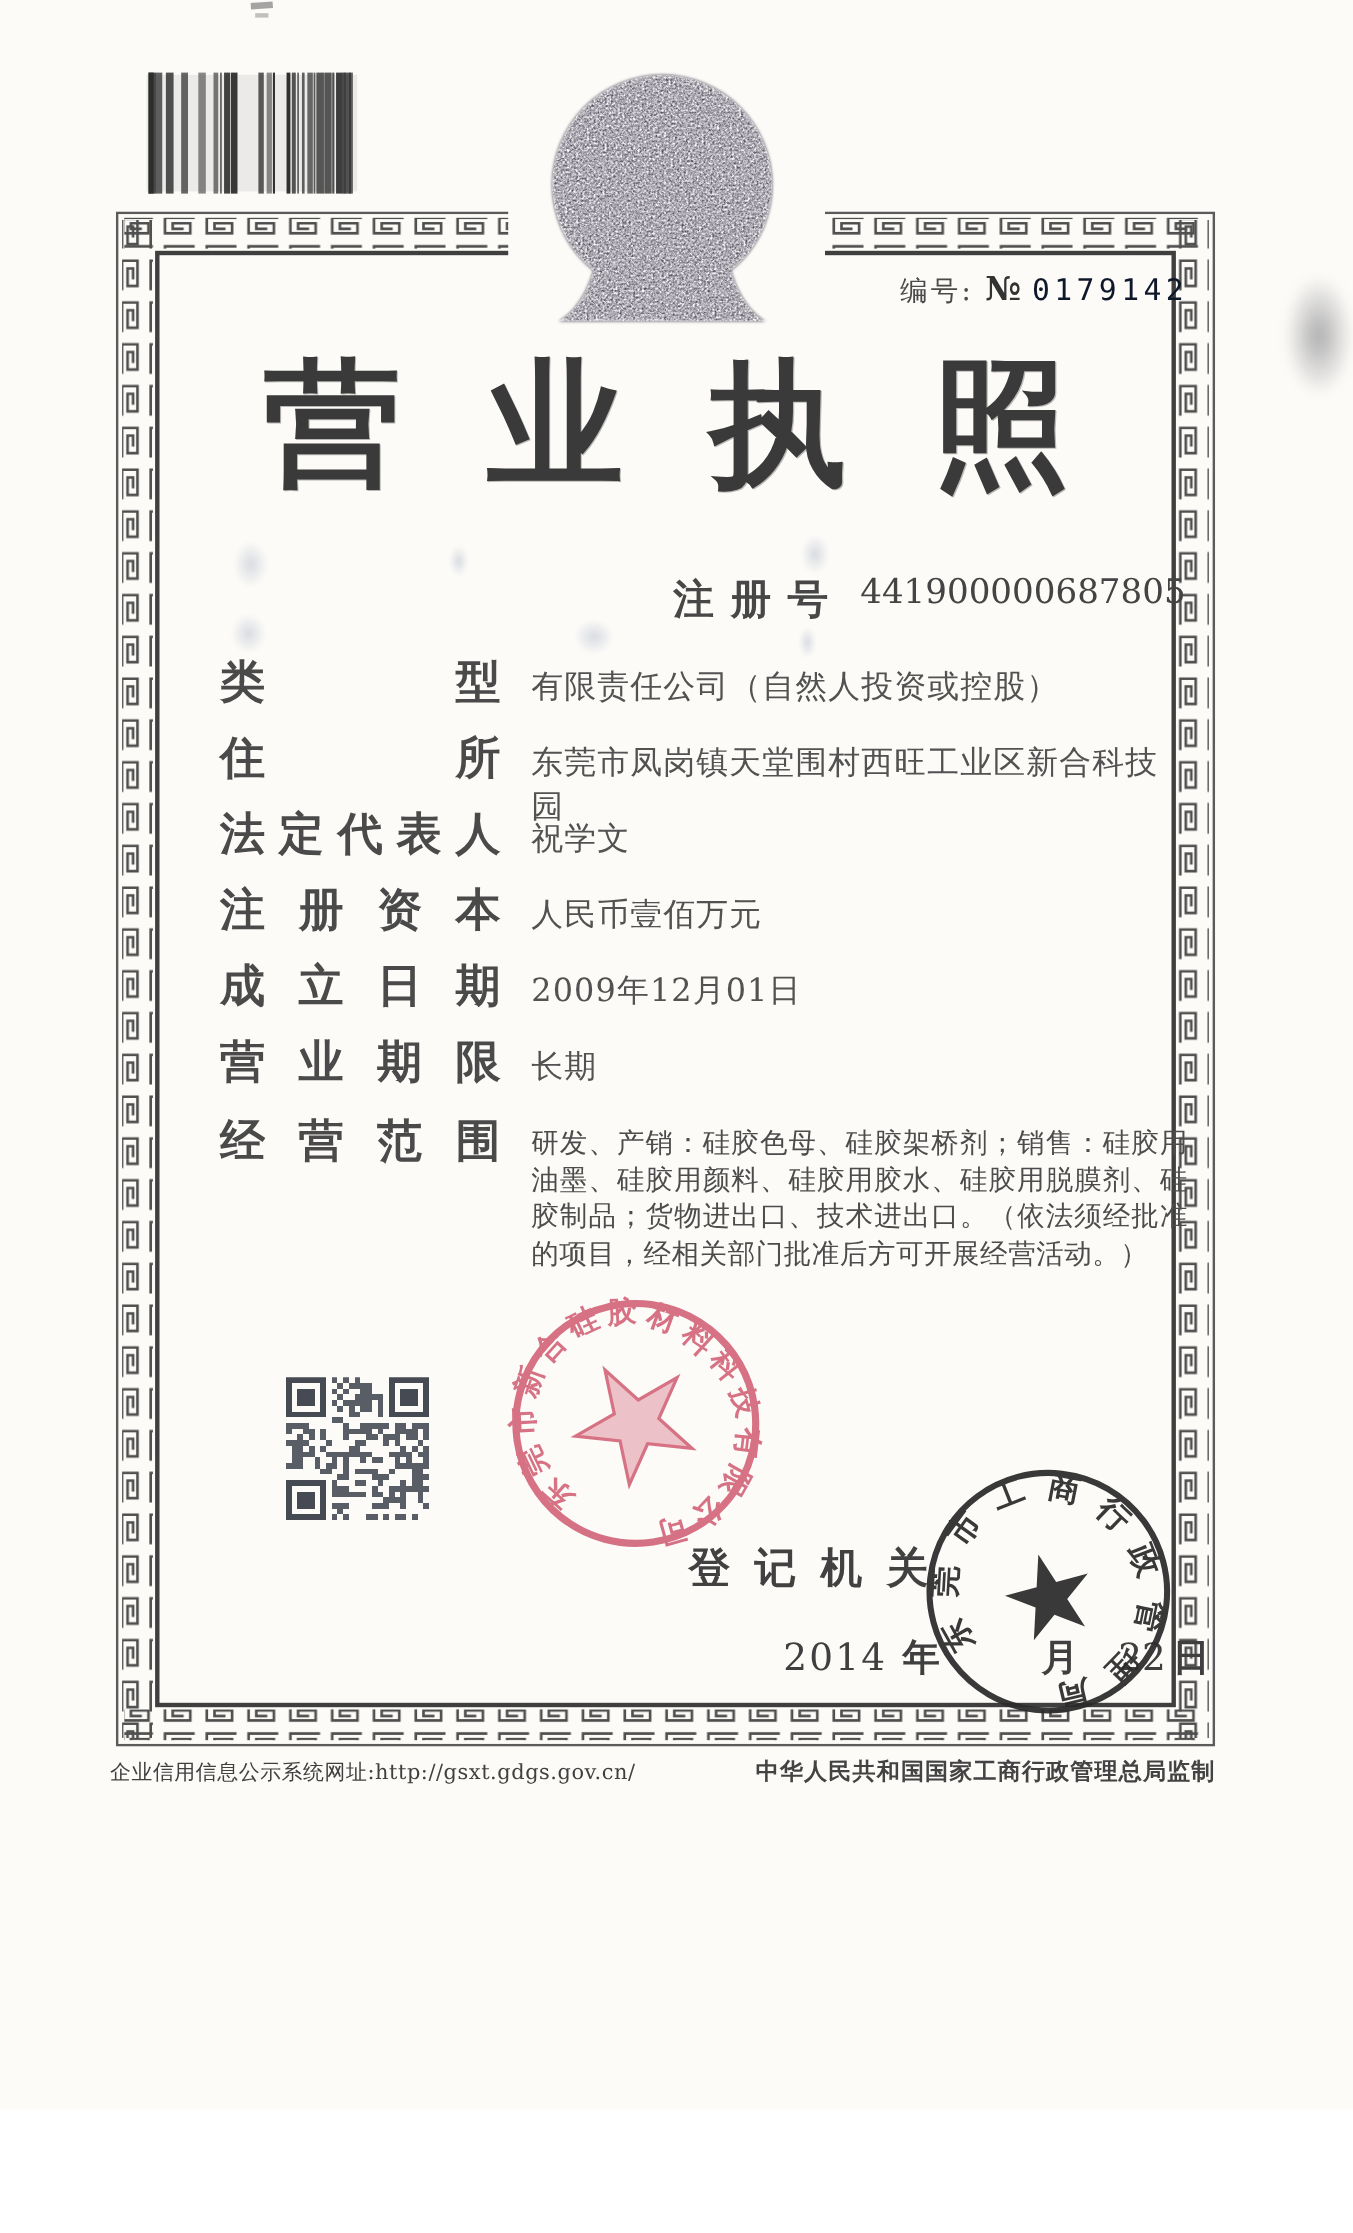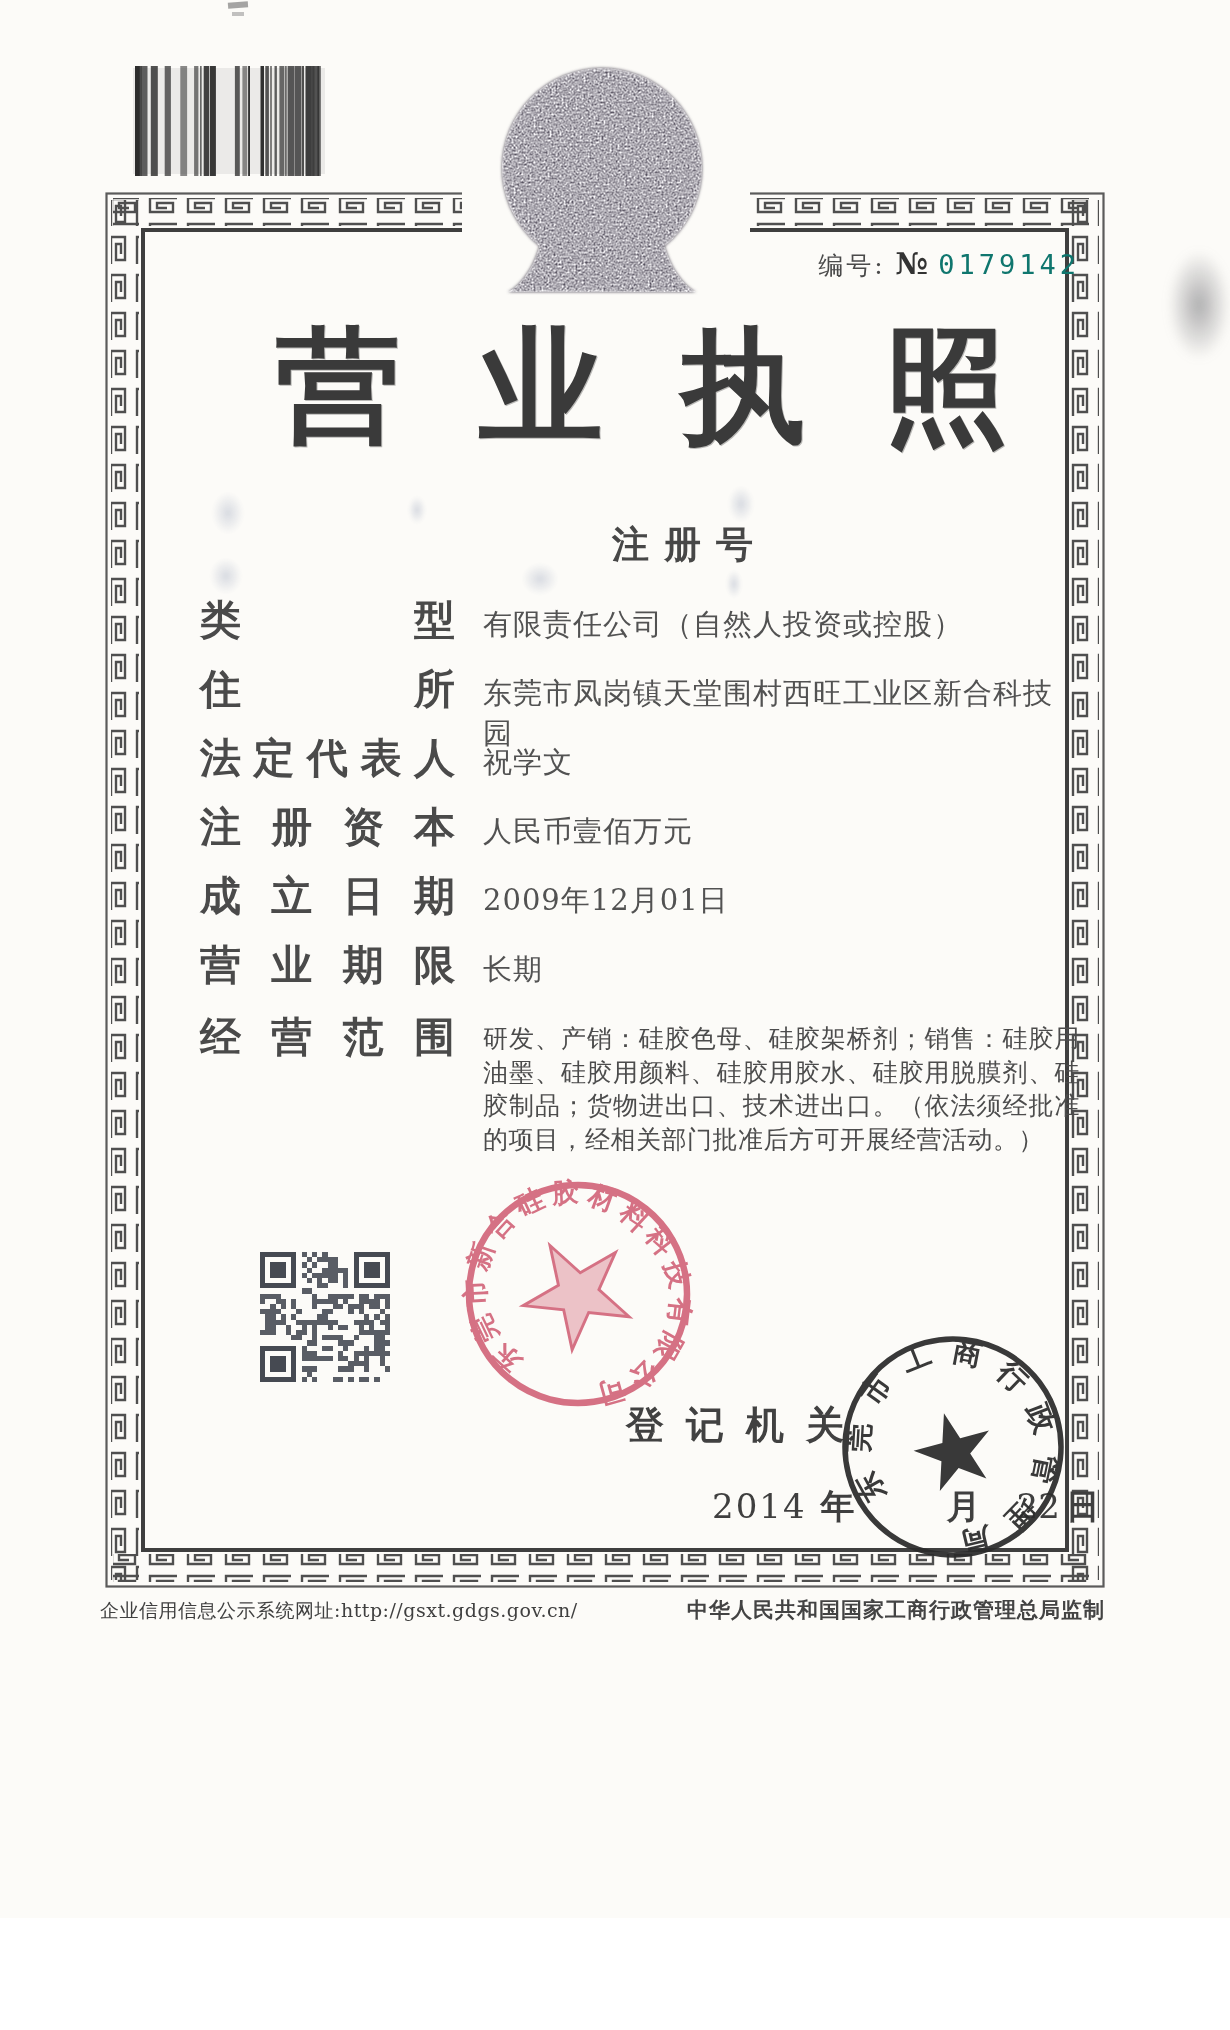"0179142" #serial .num { color: #0f766e -> #0f172a }
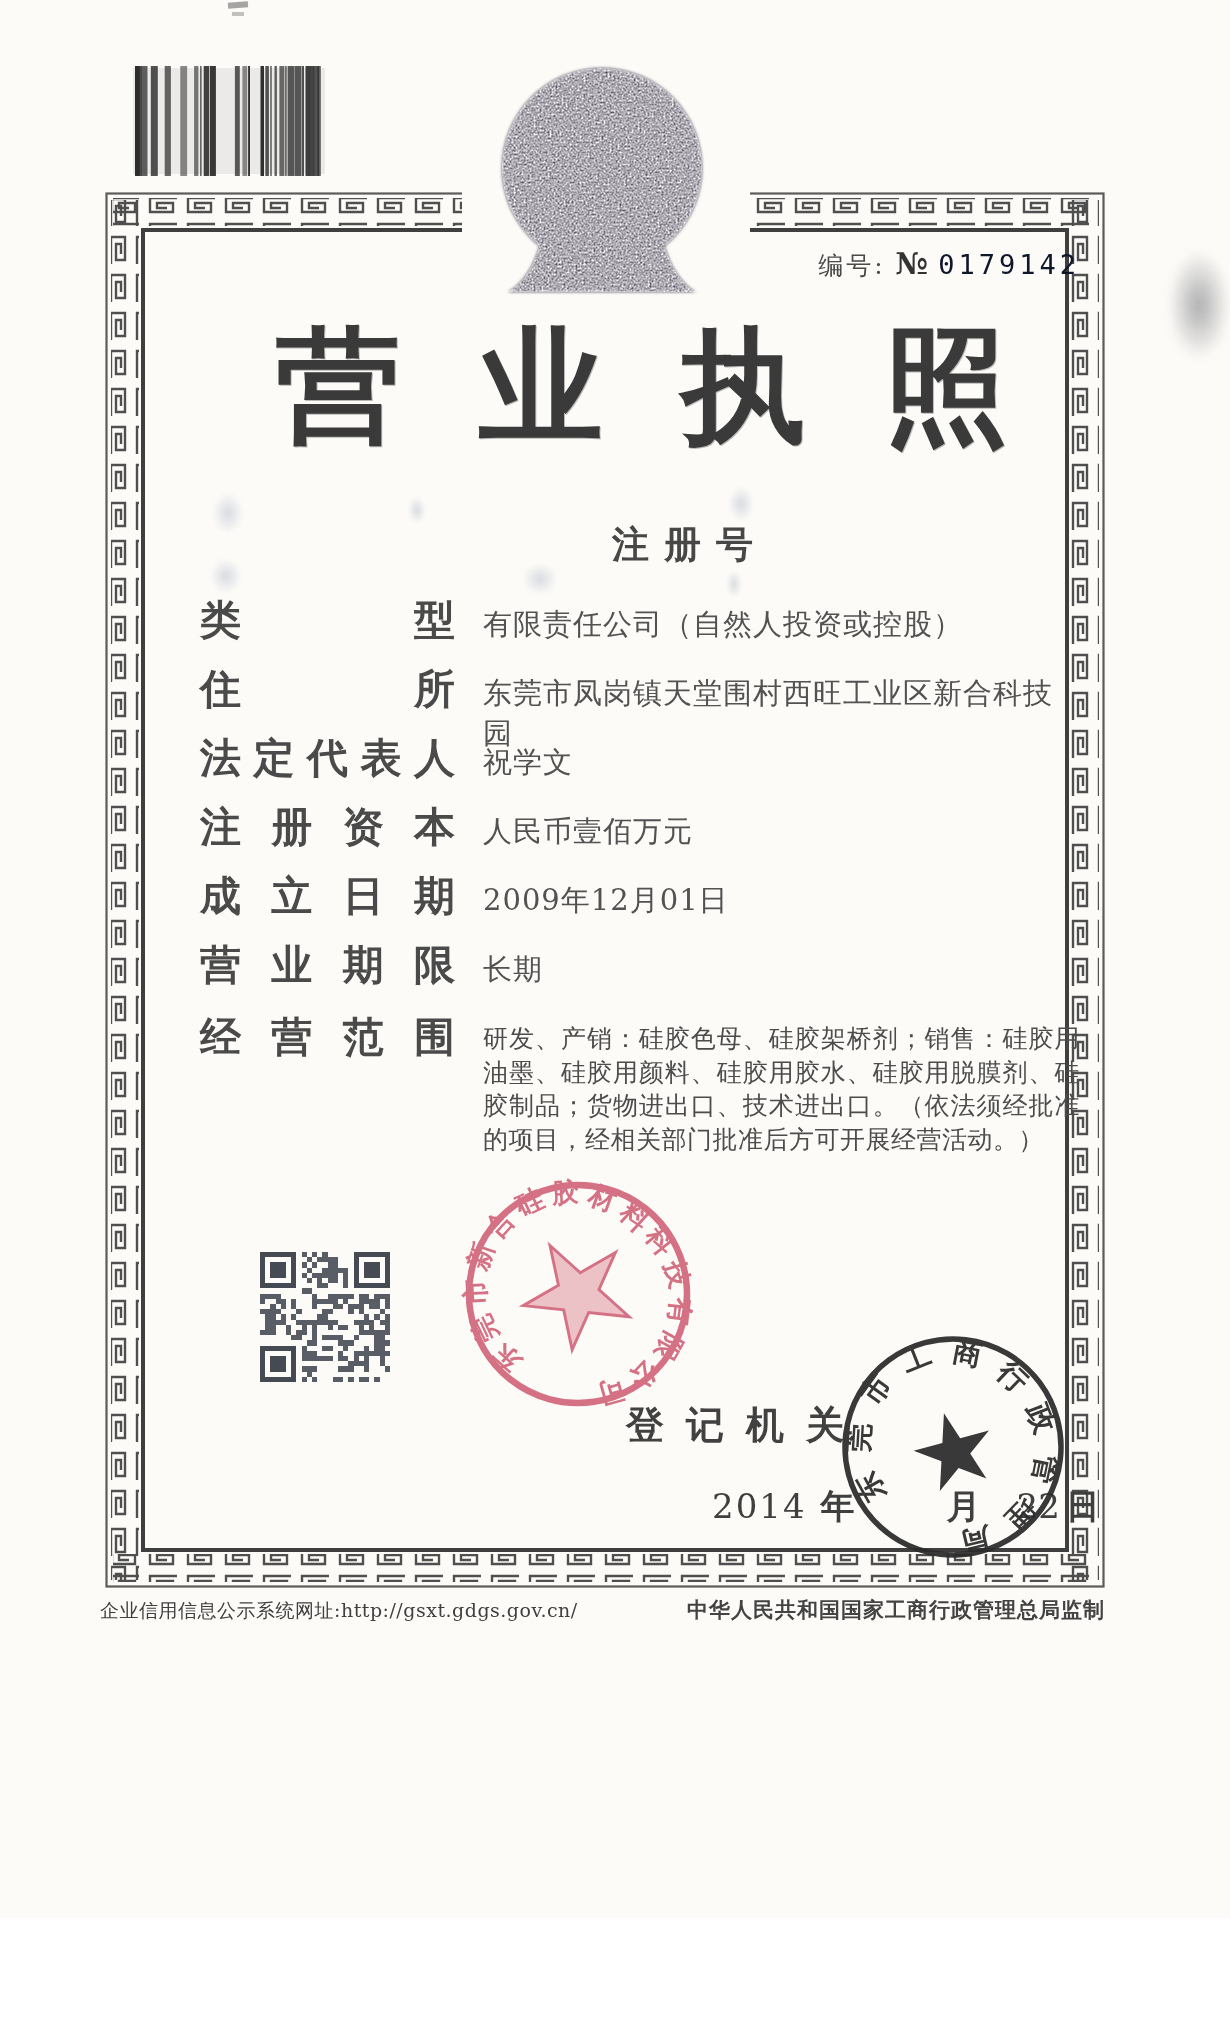"营业执照" #title { margin-left: 36px -> none }
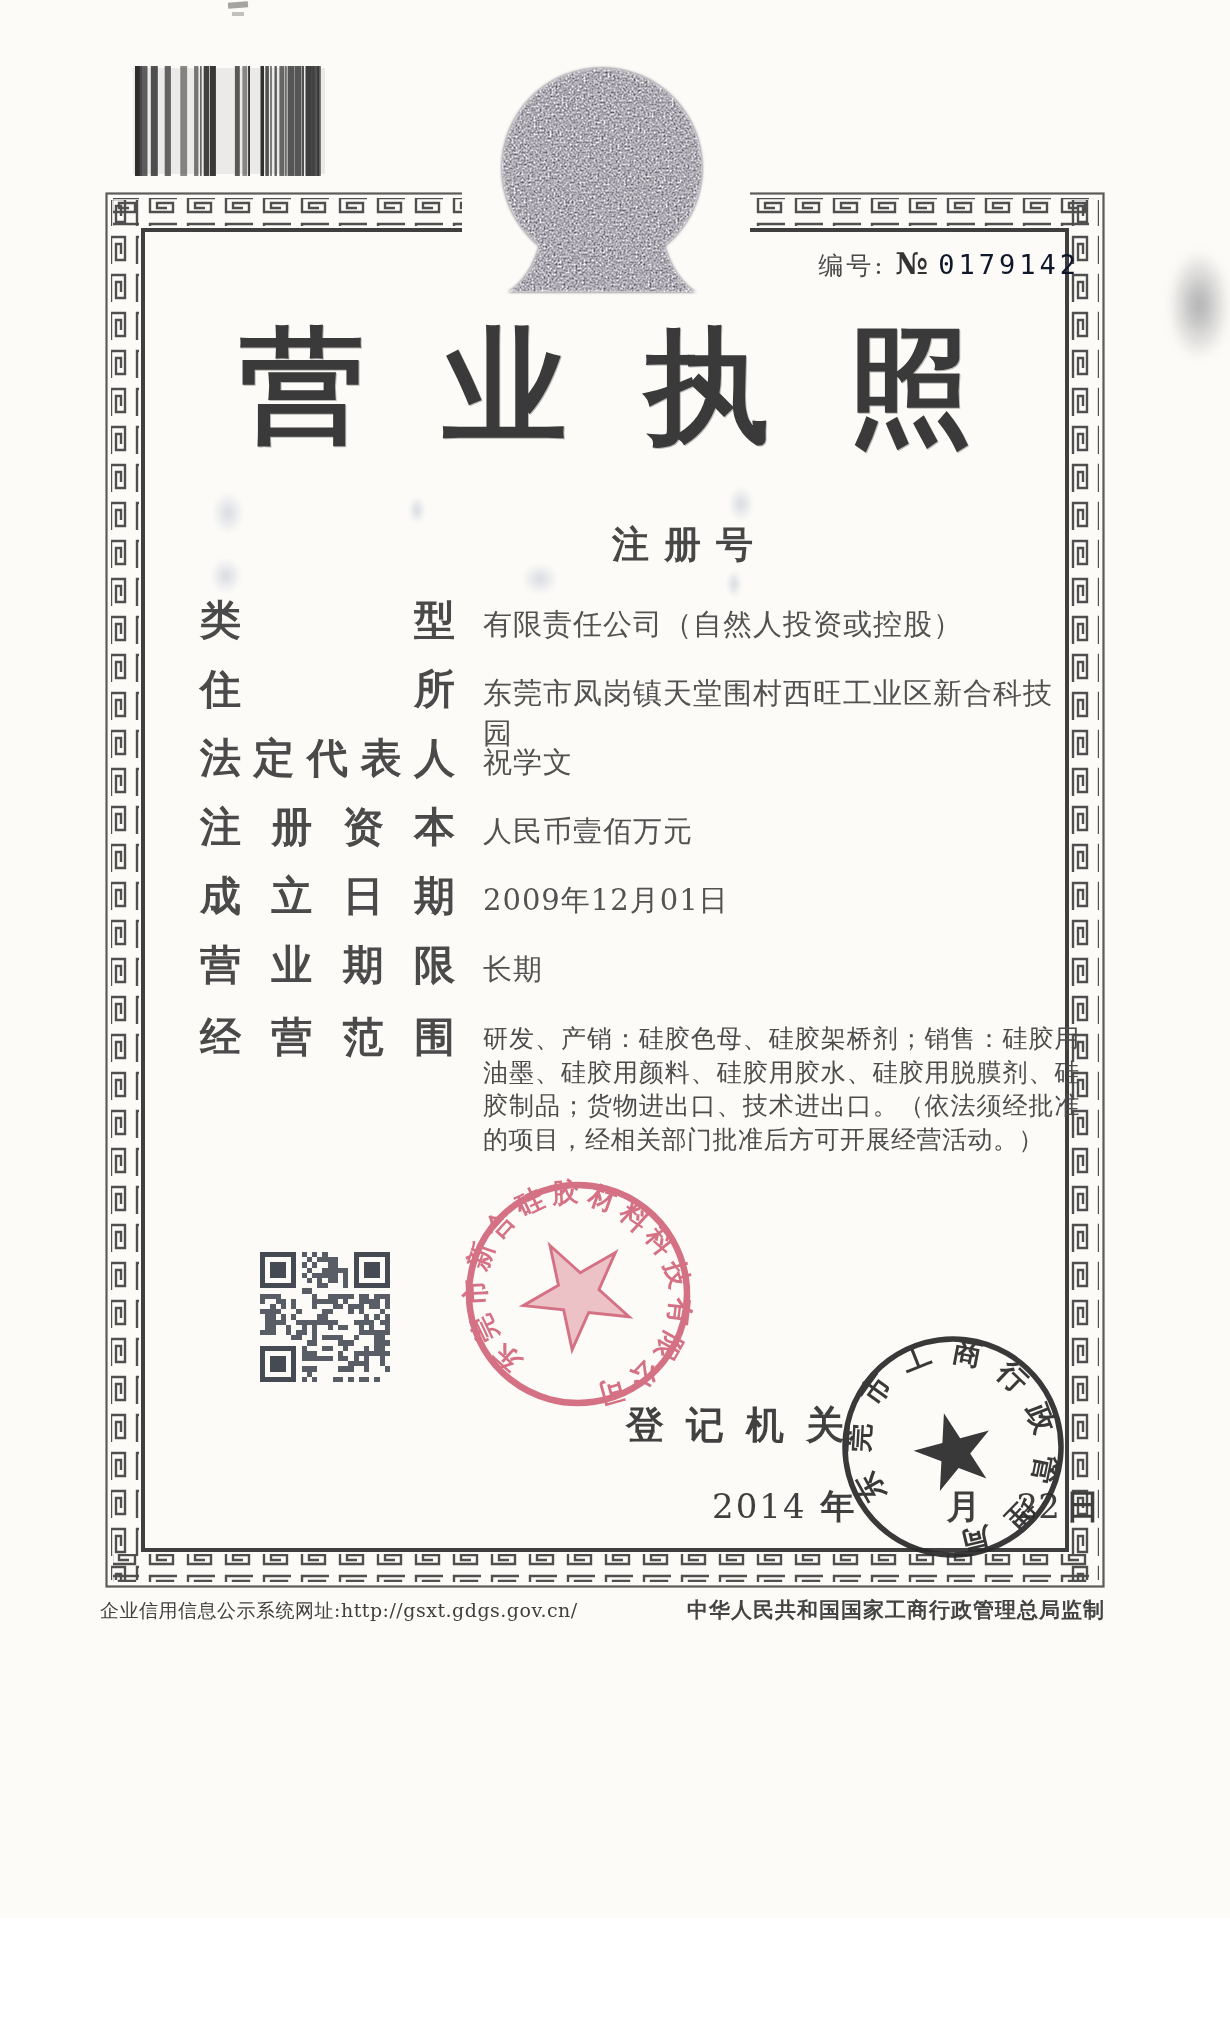"441900000687805" span.num { html: none -> <span>441900000687805</span> }
